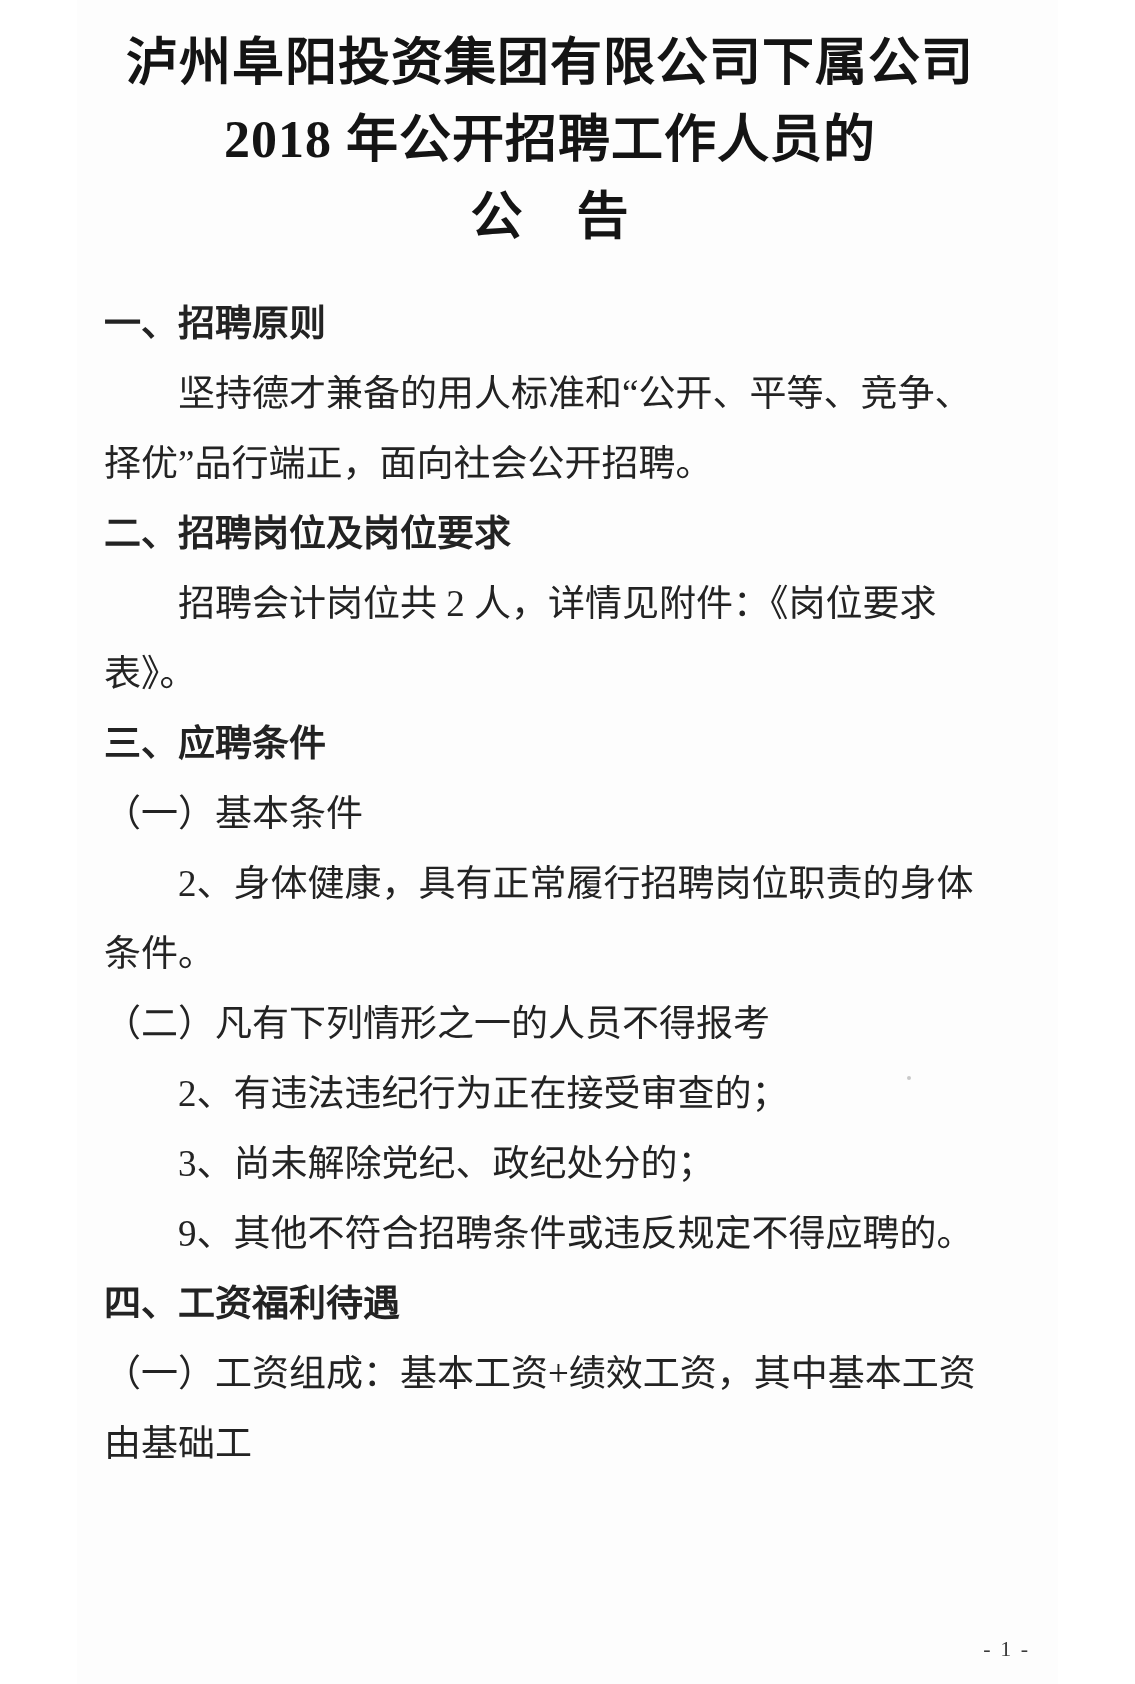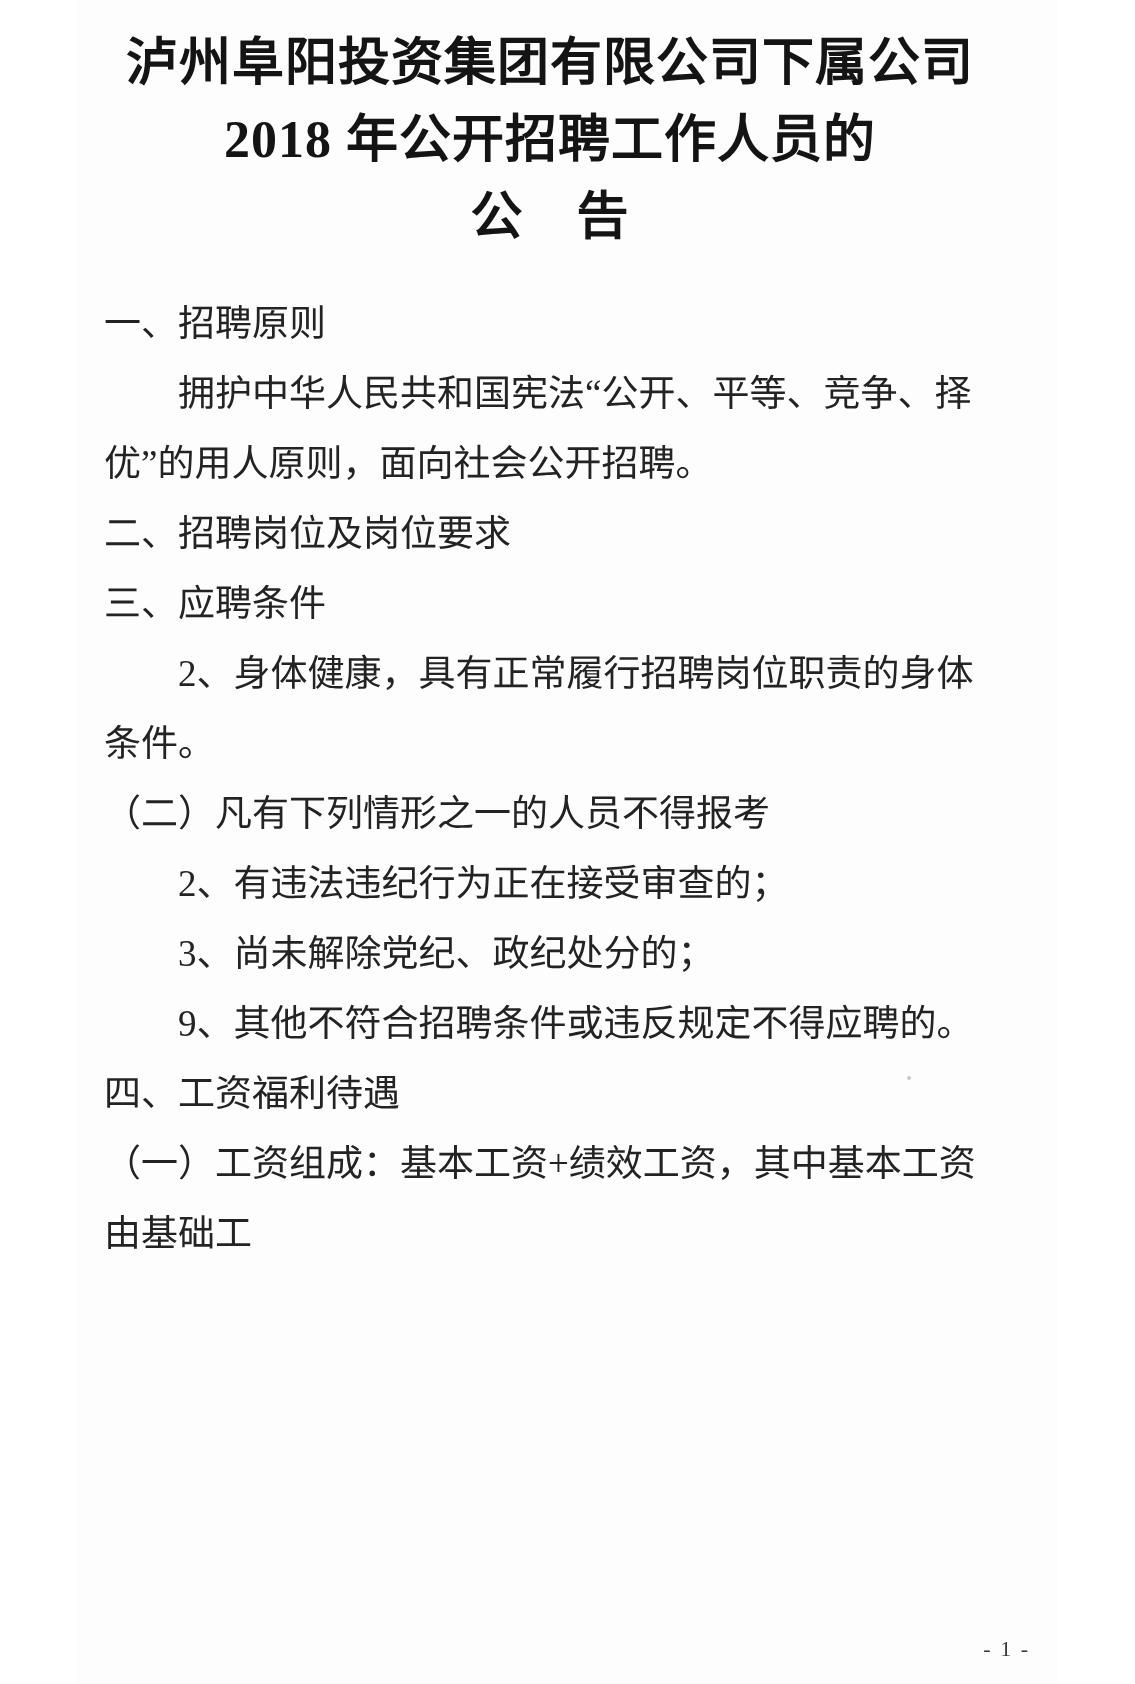"一、招聘原则" .sec-heading { font-weight: normal -> bold }
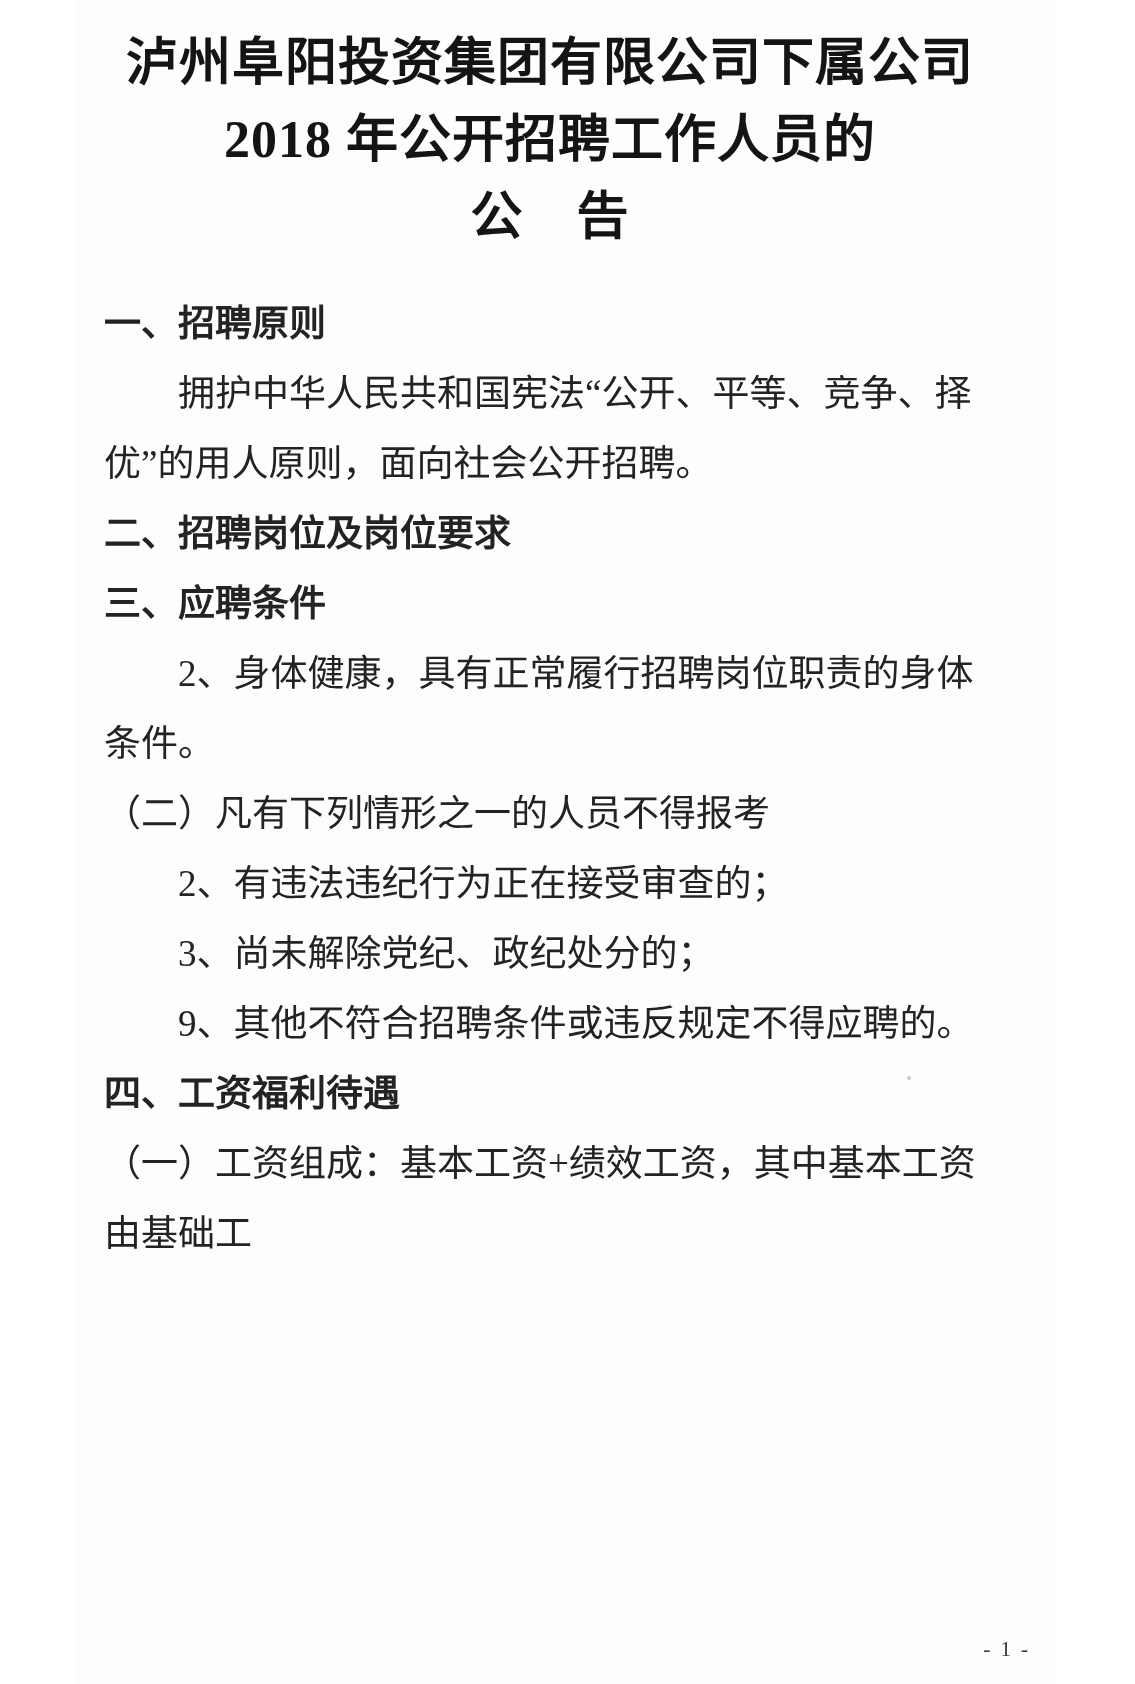"拥护中华人民共和国宪法“公开、平等、竞争、择优”的用人原则，面向社会公开招聘。" p.indent { text: 拥护中华人民共和国宪法“公开、平等、竞争、择优”的用人原则 -> 坚持德才兼备的用人标准和“公开、平等、竞争、择优”品行端正 }
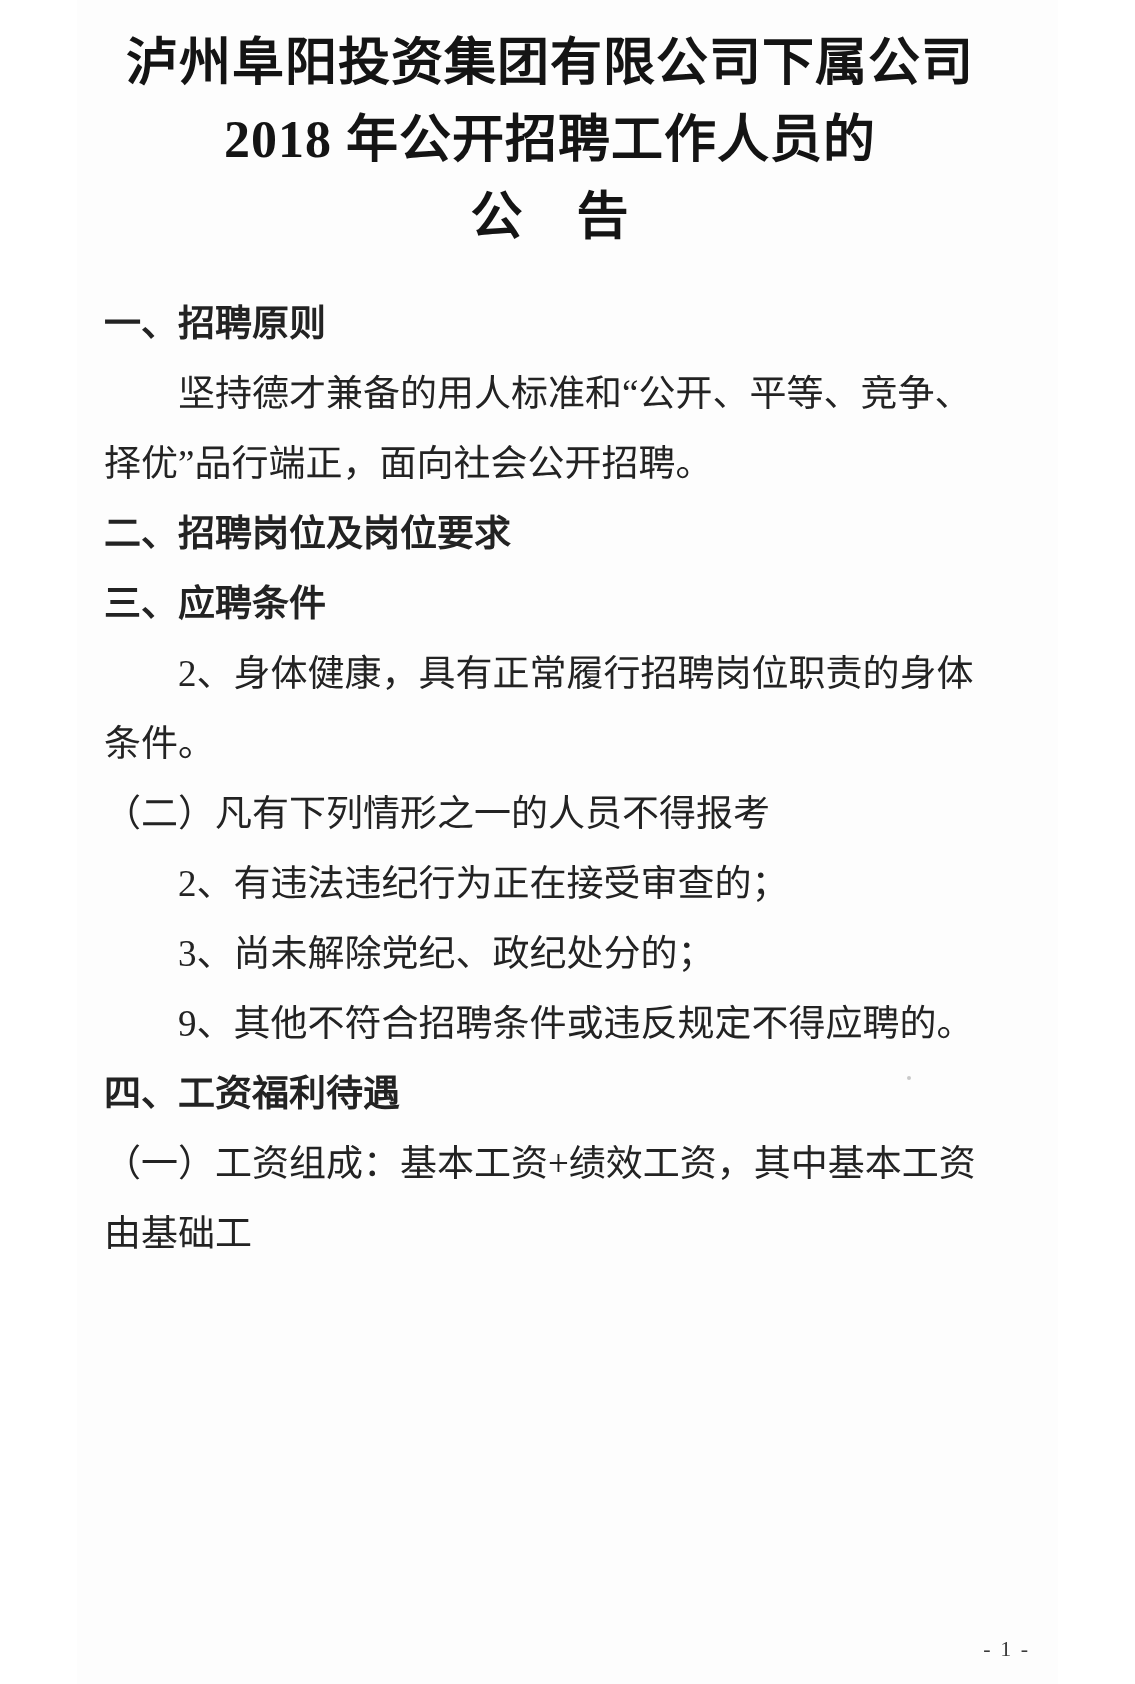"招聘会计岗位共 2 人，详情见附件：《岗位要求表》。" p.indent { html: none -> <p>招聘会计岗位共 2 人，详情见附件：《岗位要求表》。</p> }
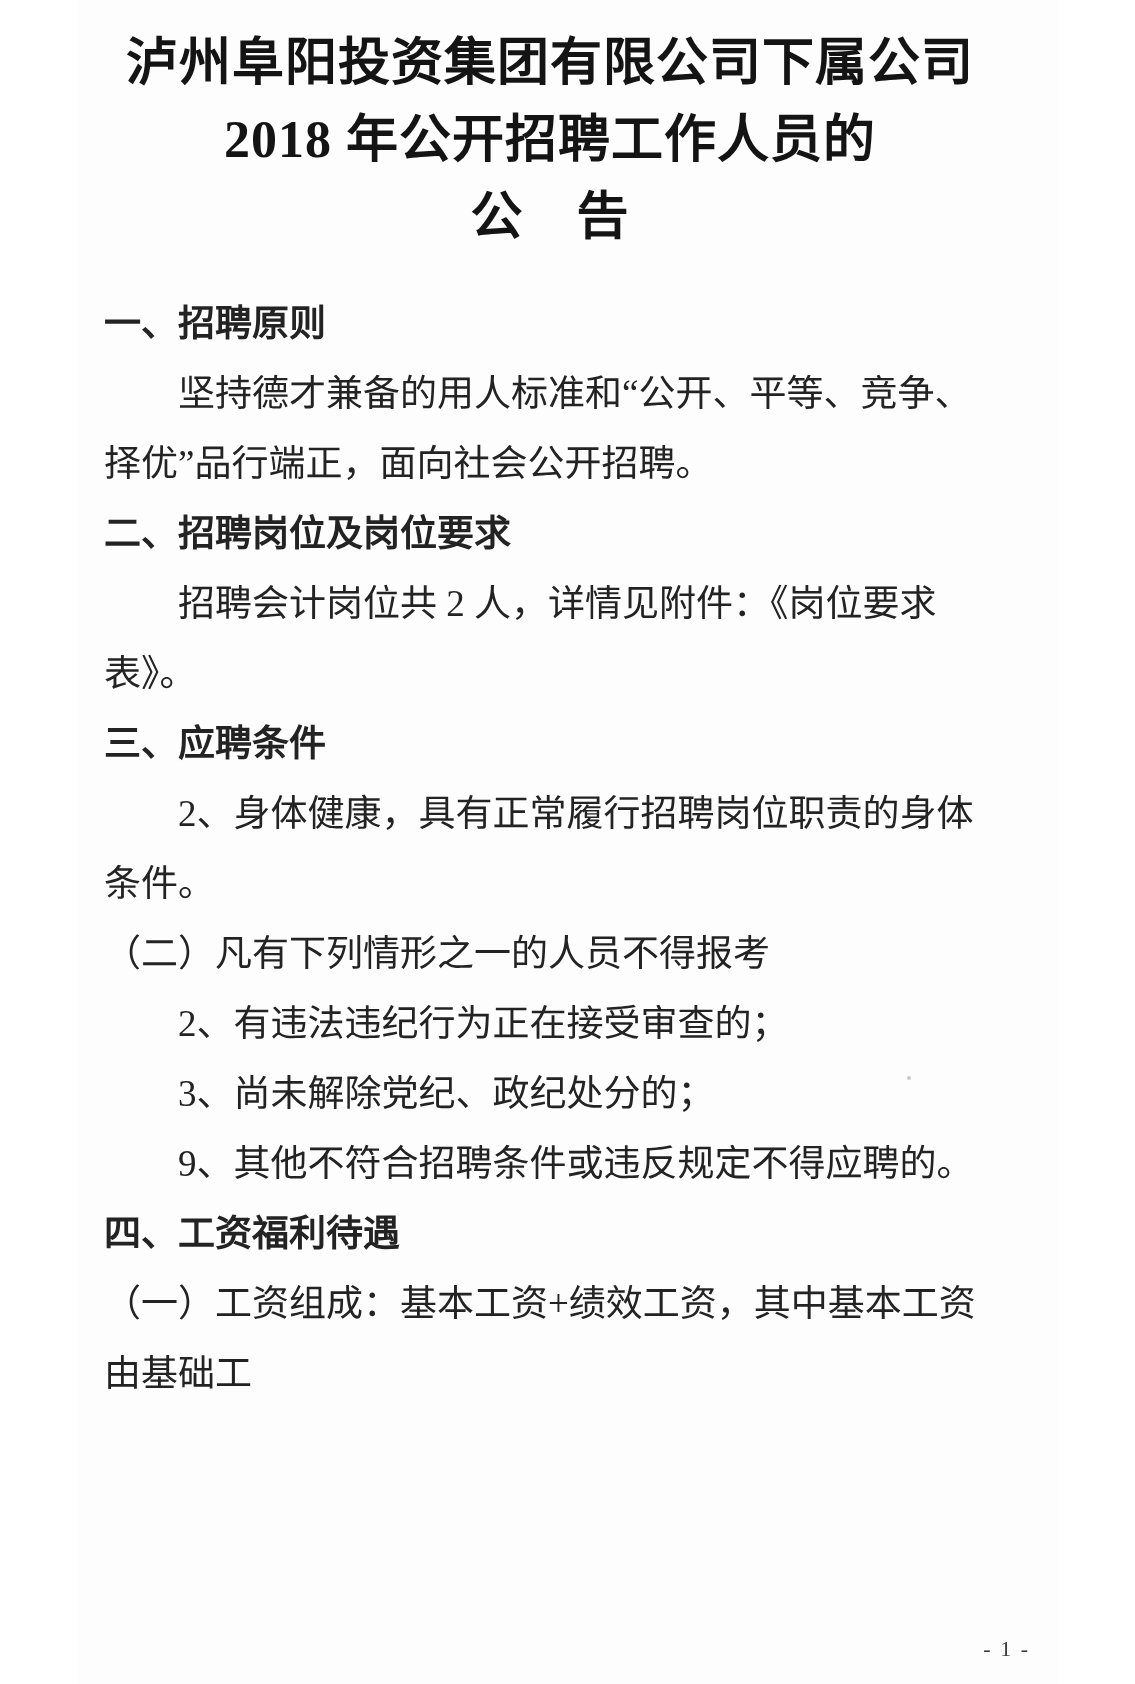"（一）基本条件" p.flush { html: none -> <p>（一）基本条件</p> }
